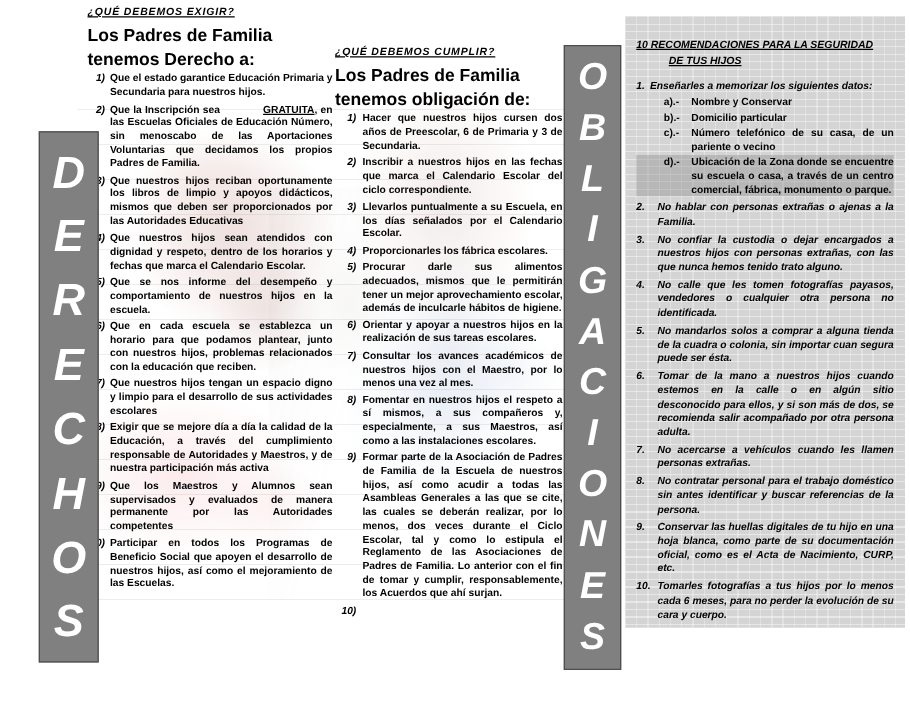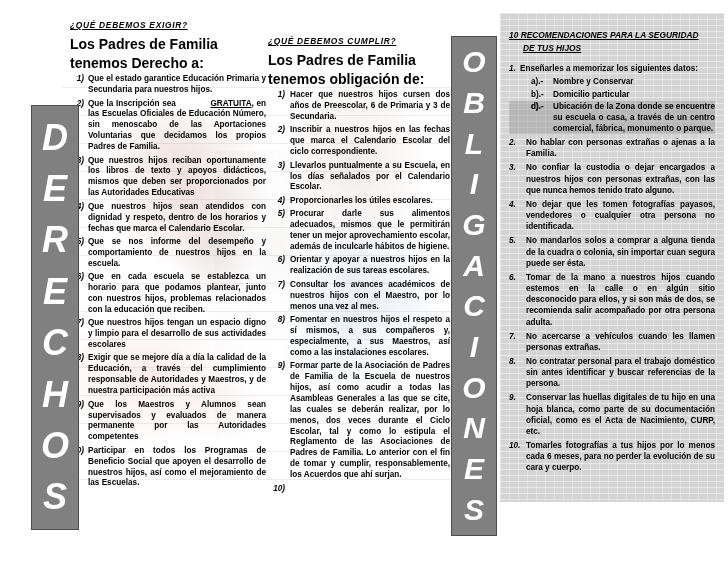"¿QUÉ DEBEMOS EXIGIR?" #col1 { top: 20px -> 4px }
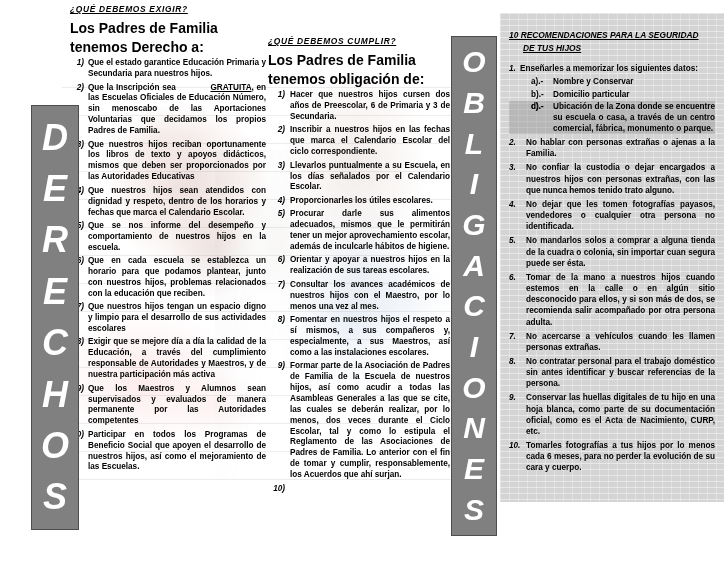"DE TUS HIJOS" #col3 .r-title .l2 { margin-left: 14px -> 26px }
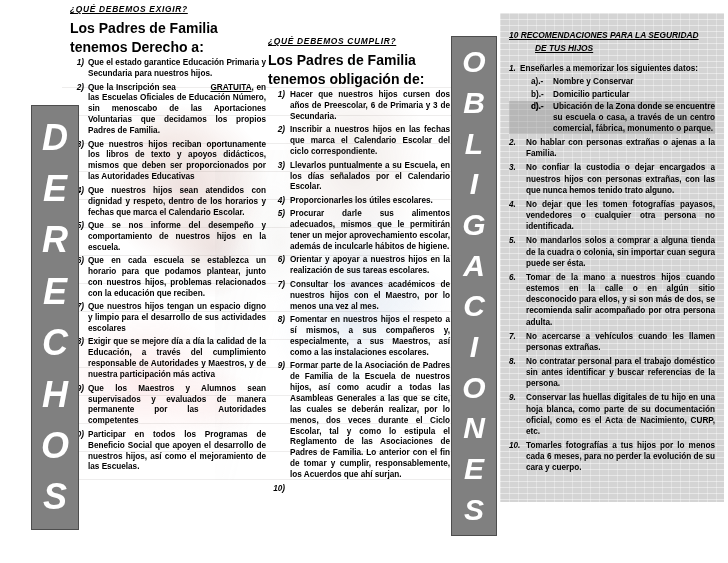"Enseñarles a memorizar los siguientes" ol.recs > li > .txt { font-style: none -> italic }
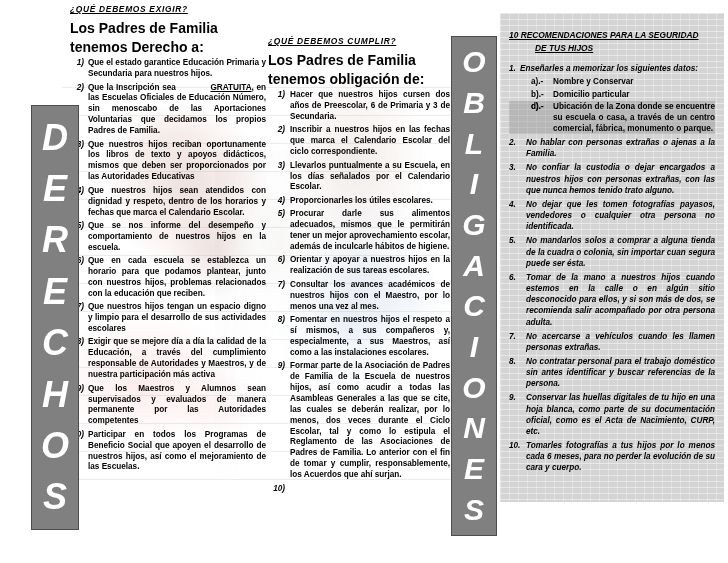"Número telefónico de su casa," span { html: none -> <span>Número telefónico de su casa, de un pariente o vecino</span> }
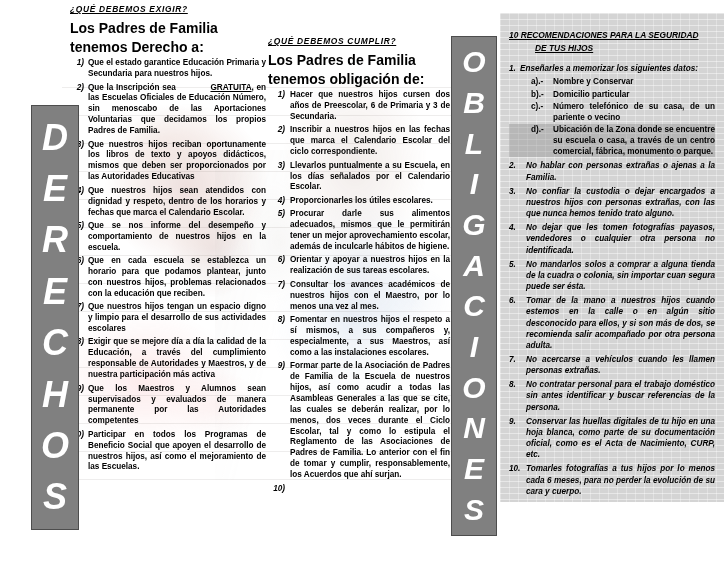"Que nuestros hijos reciban oportunamente" span.txt { text: texto -> limpio }
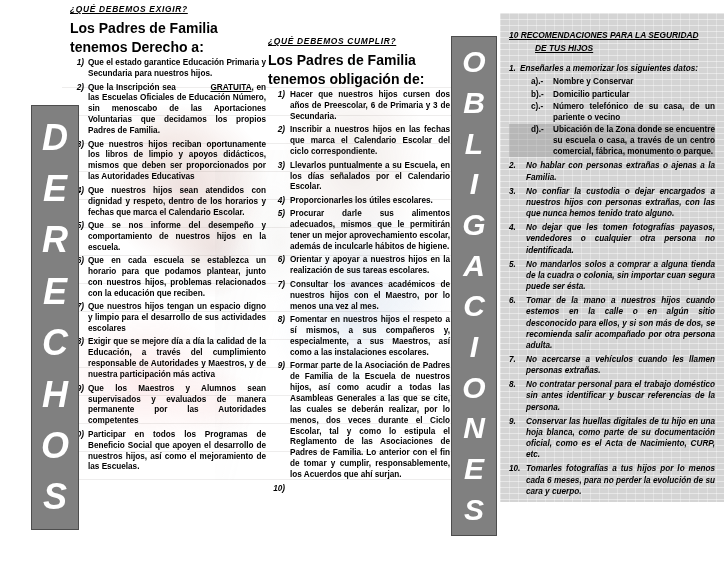"Proporcionarles los útiles escolares." span.txt { text: útiles -> fábrica }
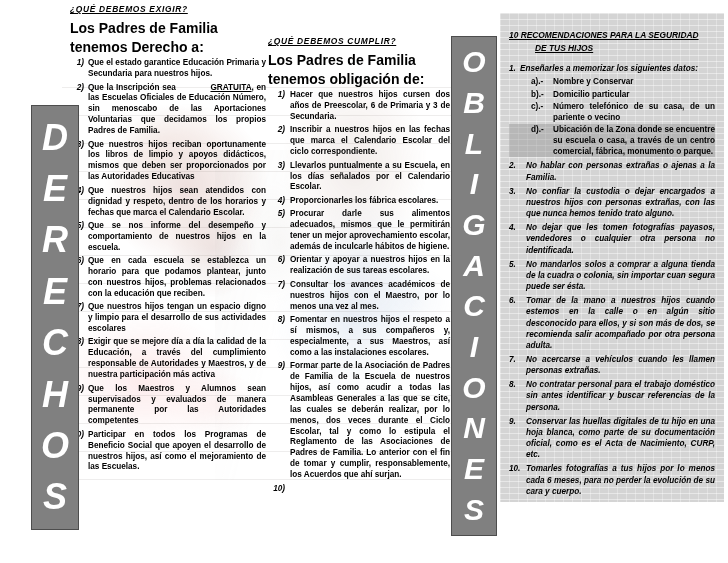"No dejar que les tomen" span.txt { text: dejar -> calle }
